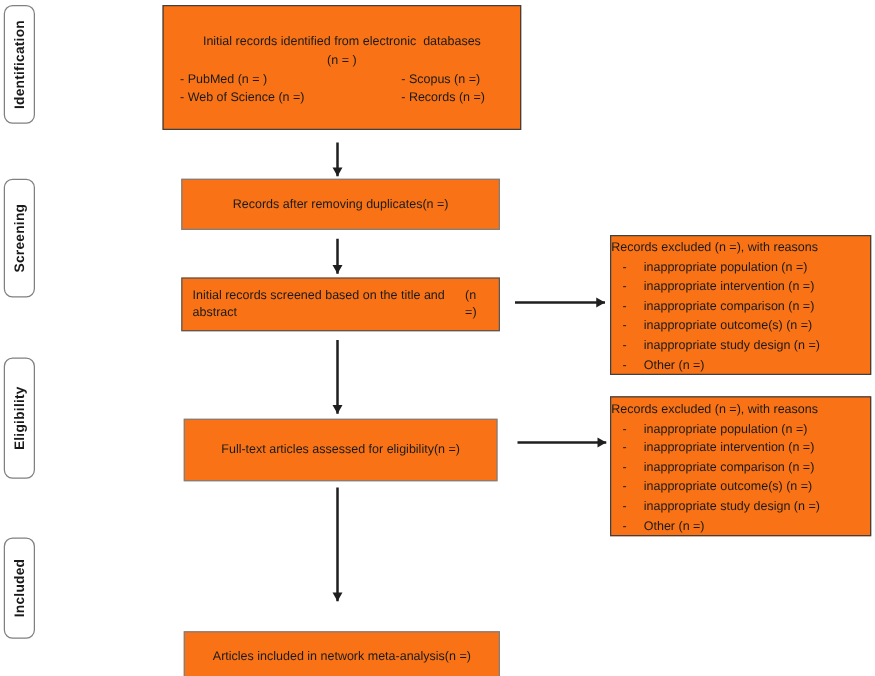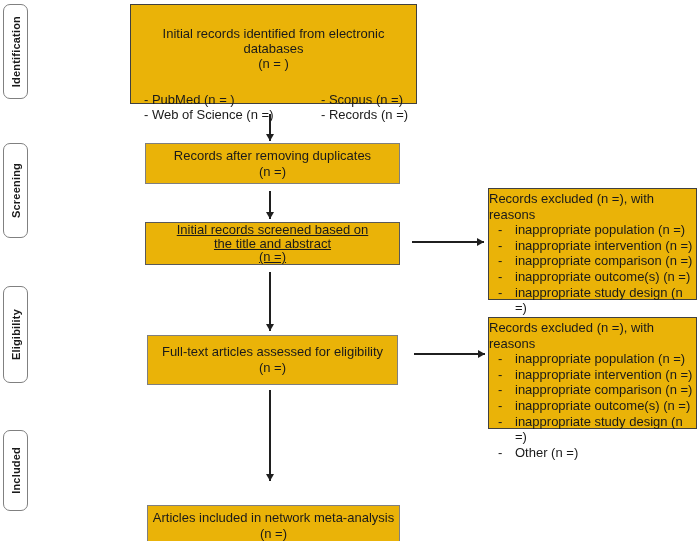"Initial records identified from" .box { background: #eab308 -> #f97316; font-size: 13px -> 10px }
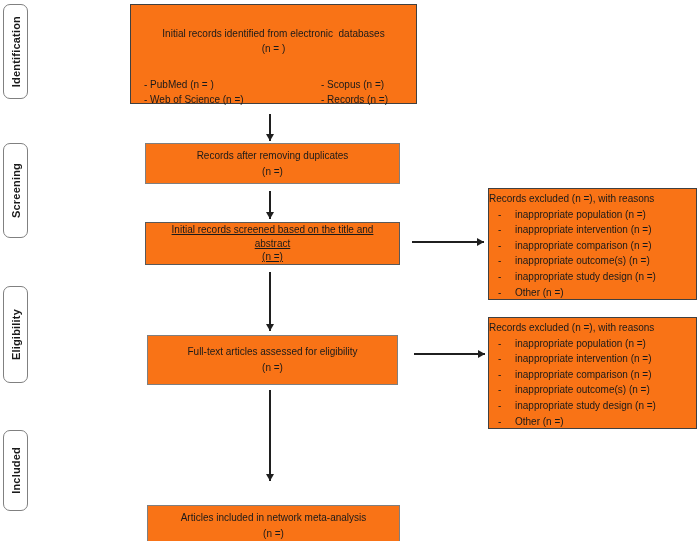"- PubMed (n = )" .src-grid { margin-top: 21px -> none }
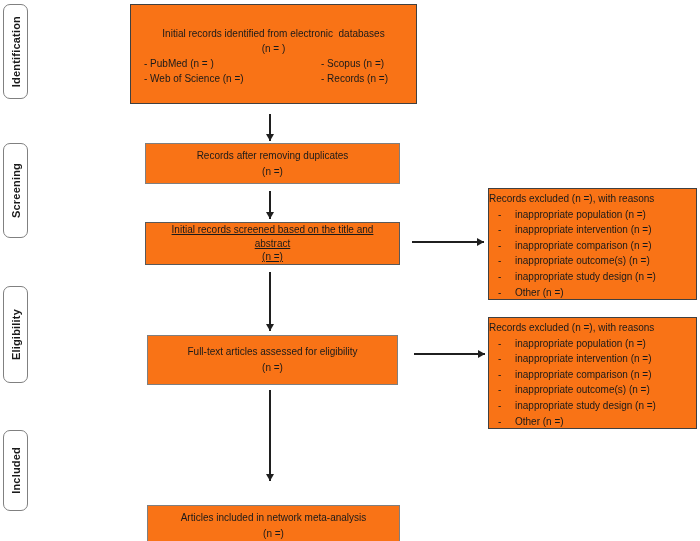"Records after removing duplicates" .center-box { flex-direction: column -> row; text-align: center -> left }
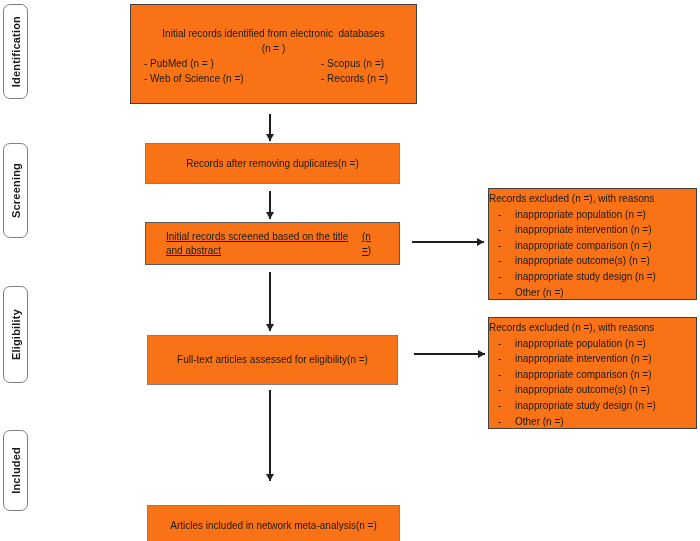"Initial records screened based on" .tight { padding: 0 20px -> 0 8px; text-decoration: underline -> none }
